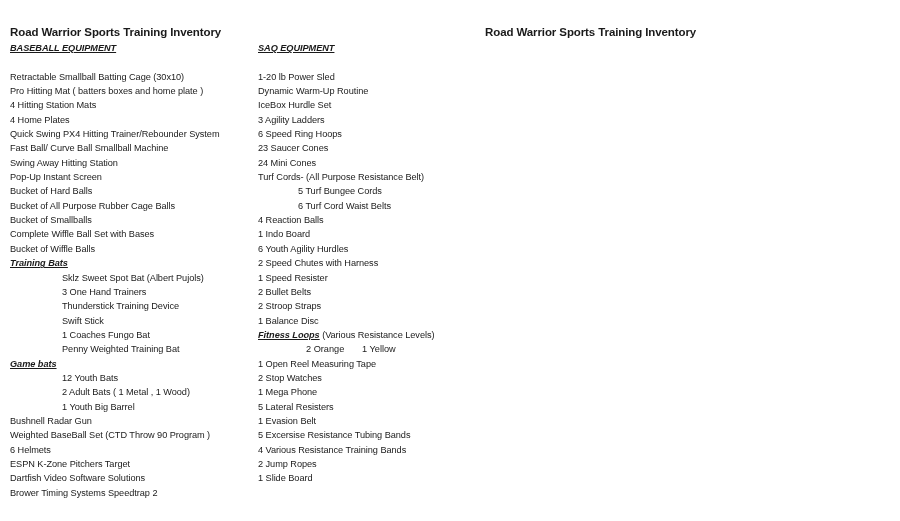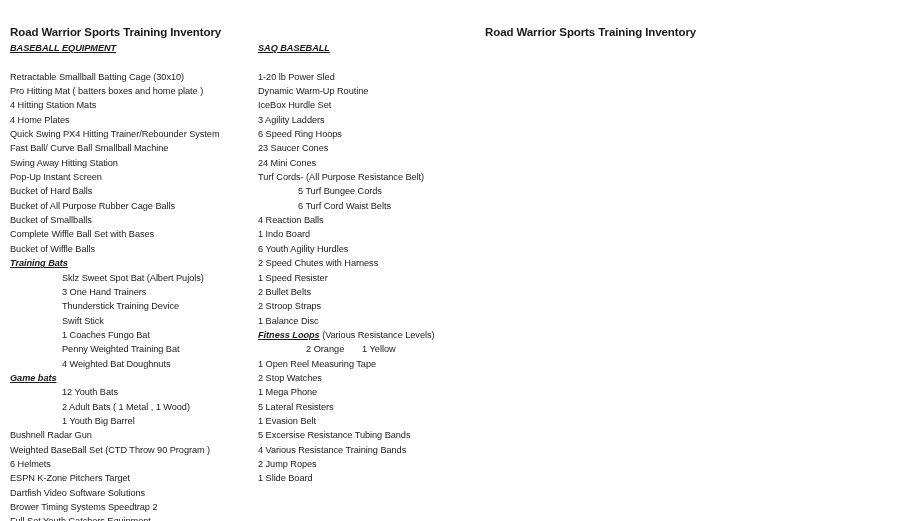"SAQ BASEBALL" div.row { text: BASEBALL -> EQUIPMENT }
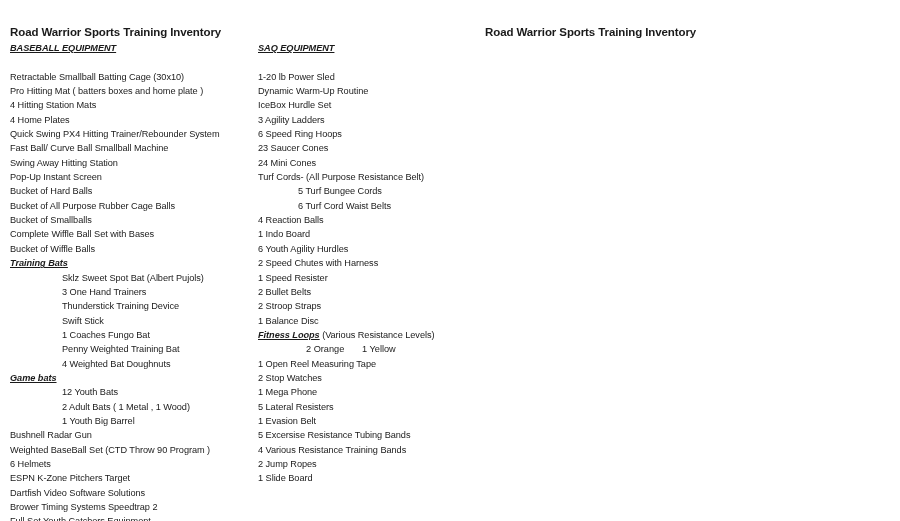"4 Weighted Bat Doughnuts" div.row { html: <div>4 Weighted Bat Doughnuts</div> -> none }
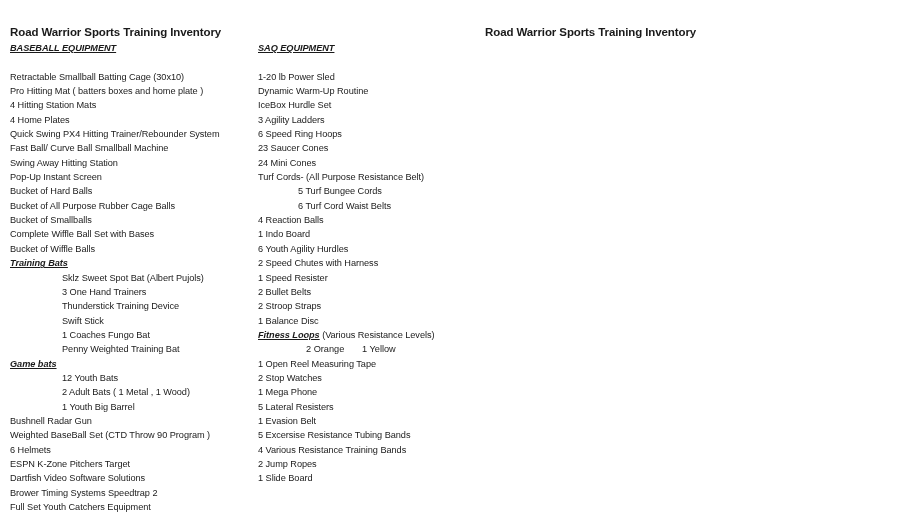"Full Set Youth Catchers Equipment" div.row { html: <div>Full Set Youth Catchers Equipment</div> -> none }
